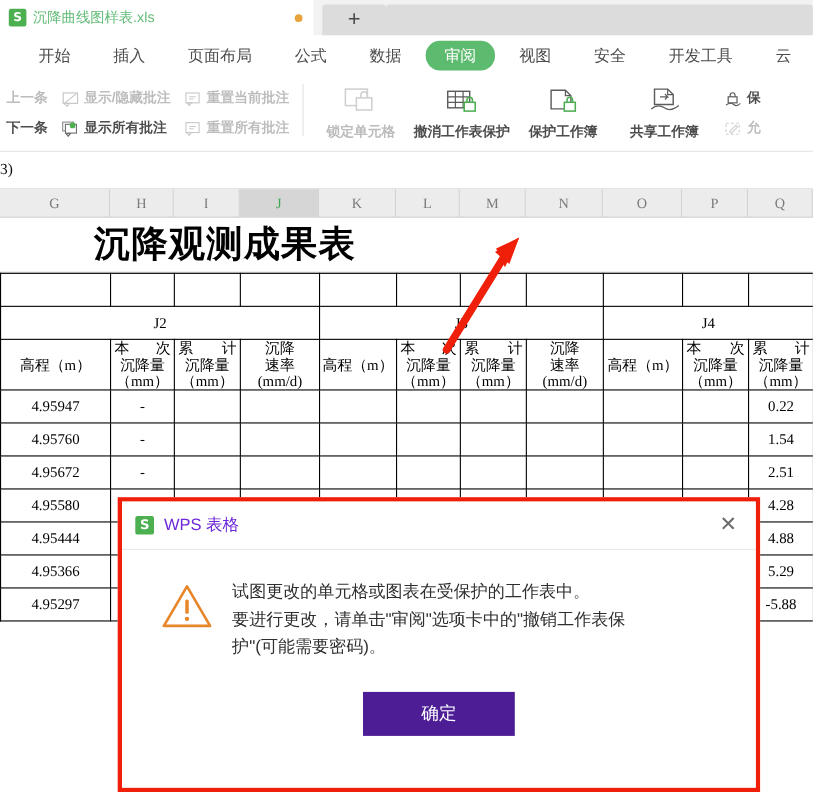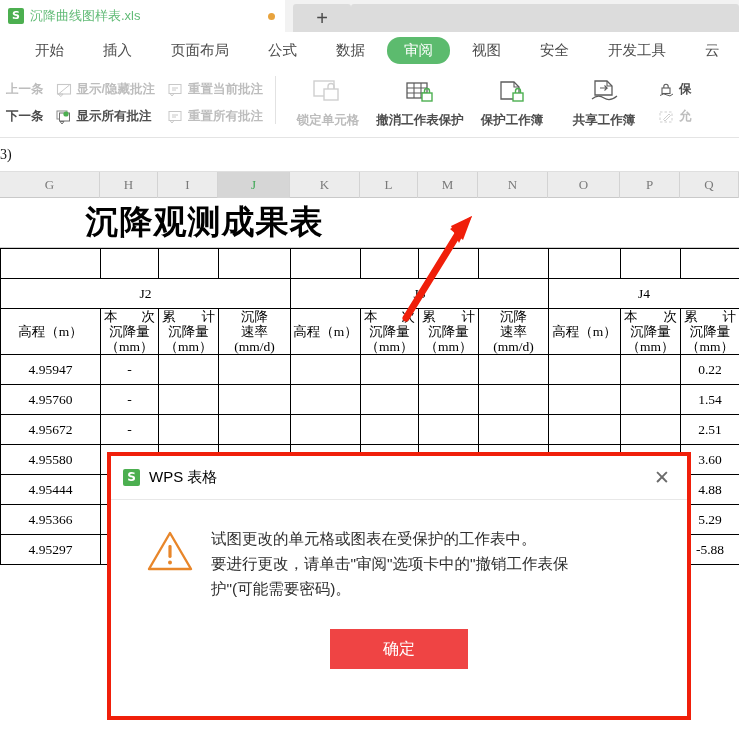"3.60" td.num { text: 3.60 -> 4.28 }
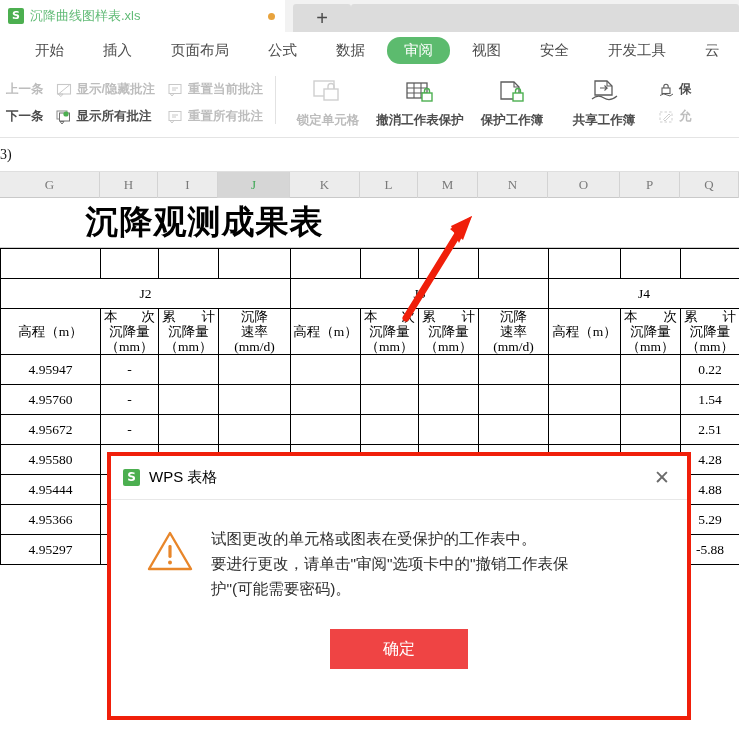"WPS 表格" .dlg-title-text { color: #000000 -> #6d28d9 }
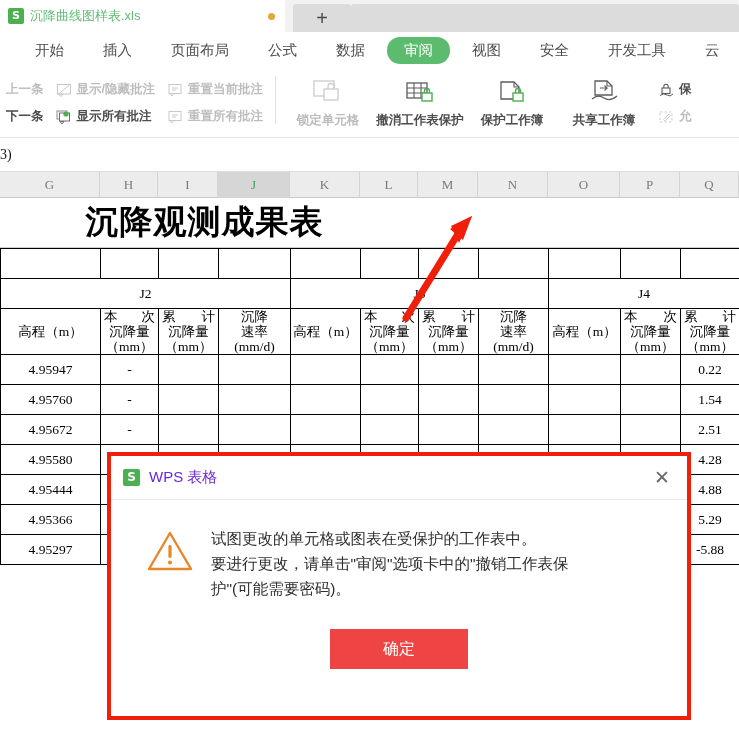"确定" .ok-btn { background: #ef4444 -> #4c1d95 }
